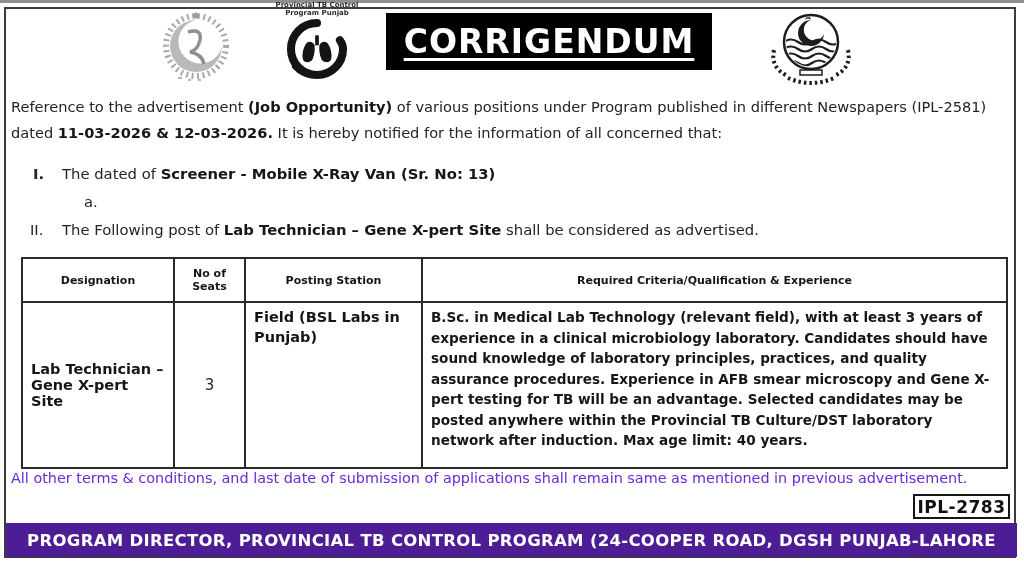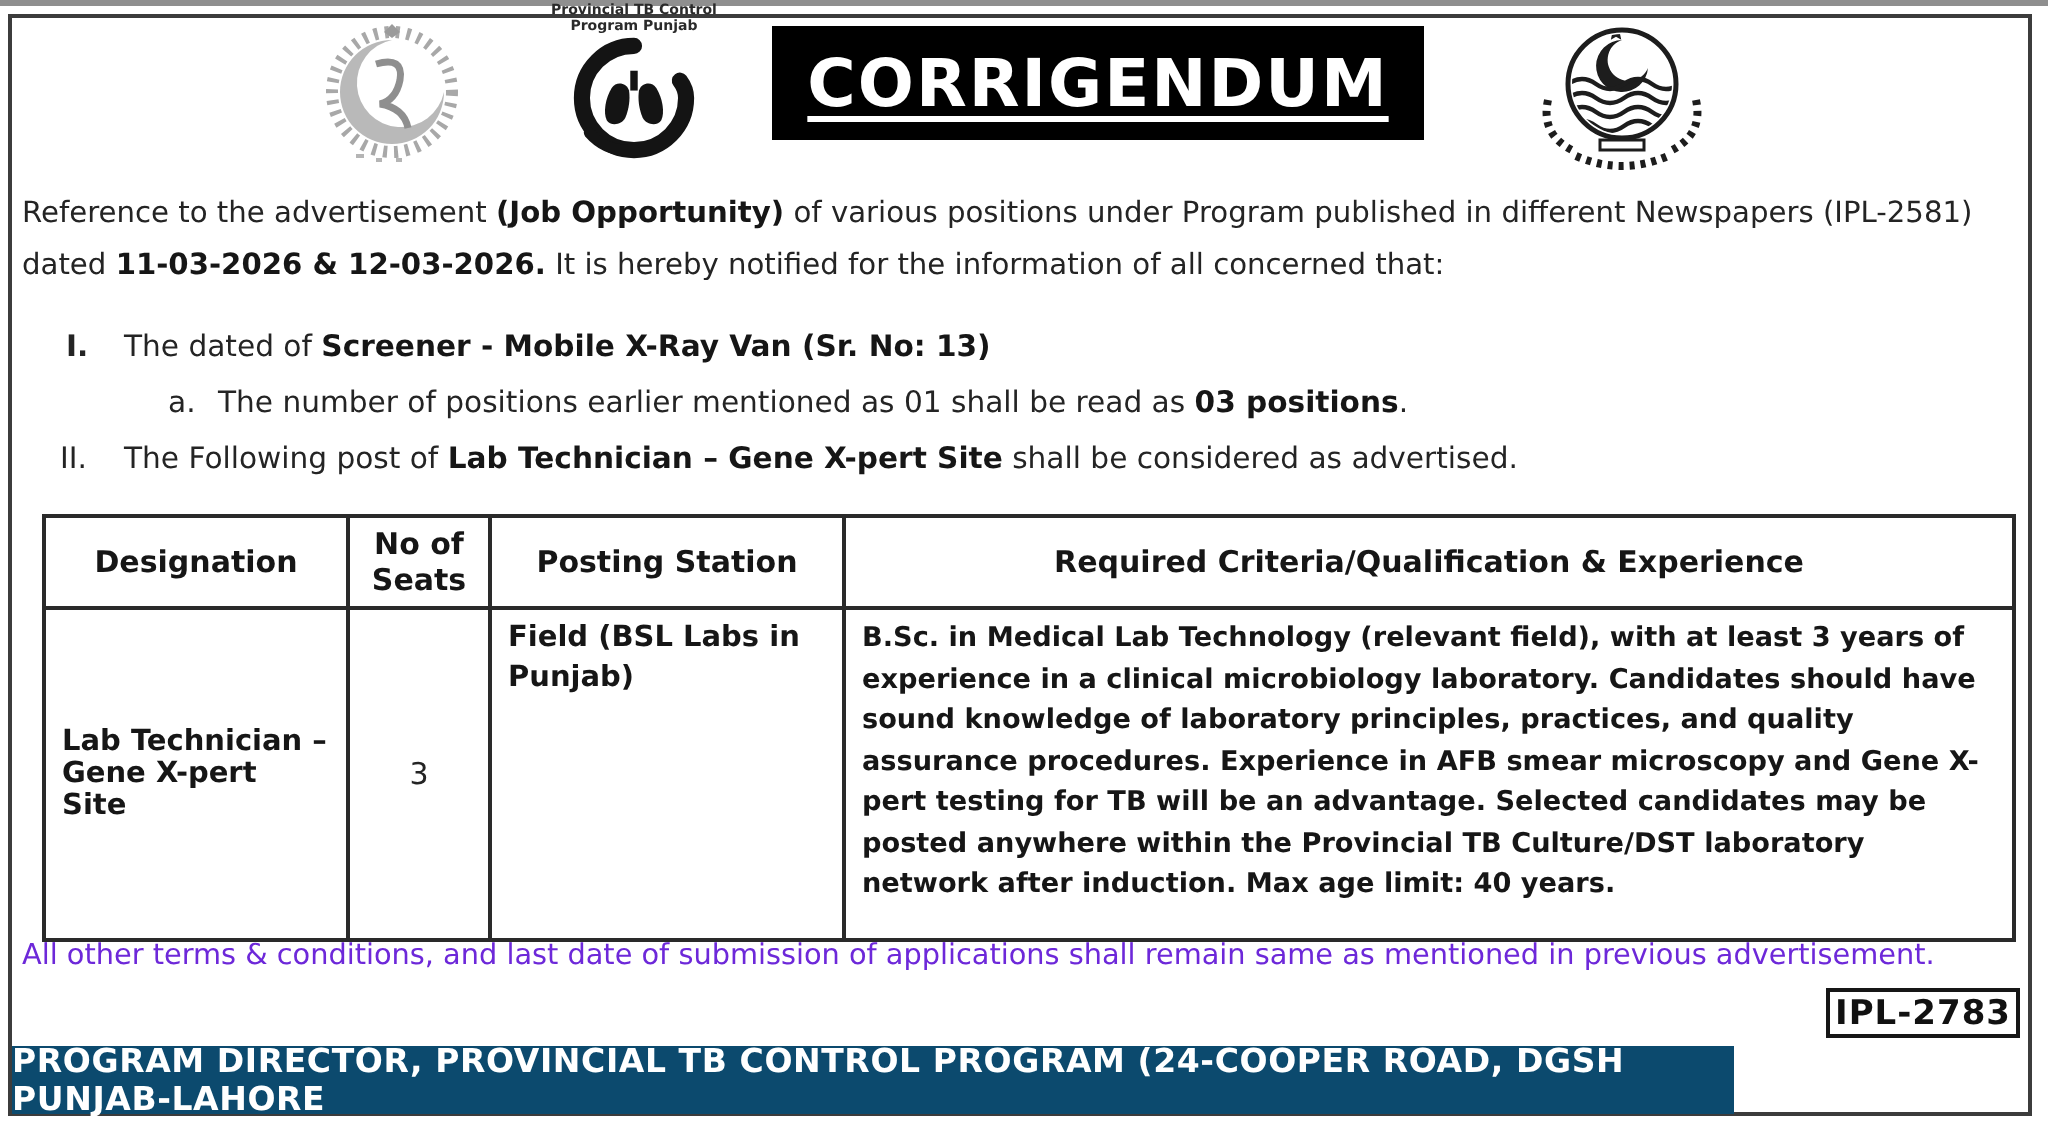"The number of positions earlier" div.txt { html: <div> <span>The number of positions earlier mentioned as 01 shall be read as </span><span>03 positions</span><span>.</span> </div> -> none }
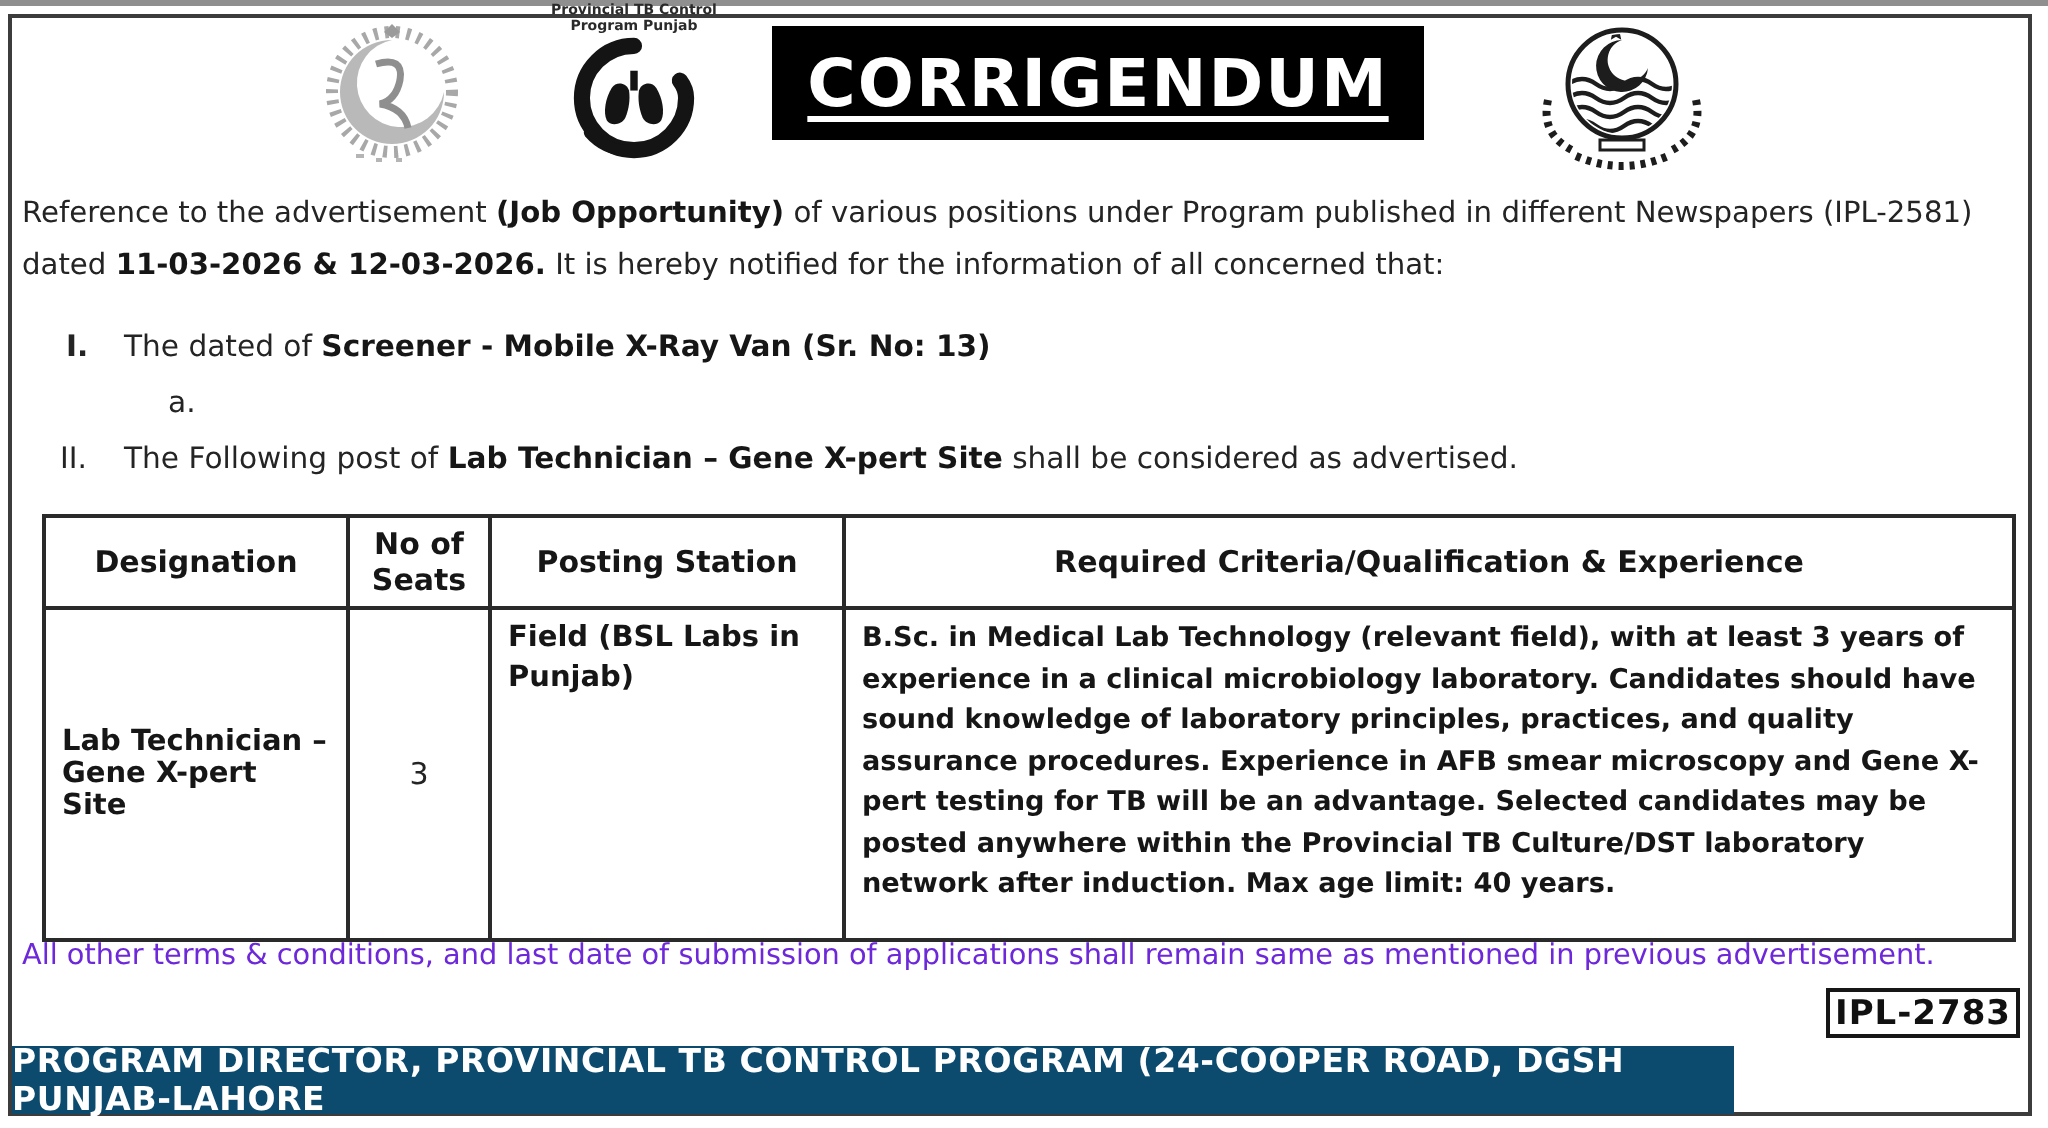"Designation" .jobs-table th { font-size: 15px -> 11px }
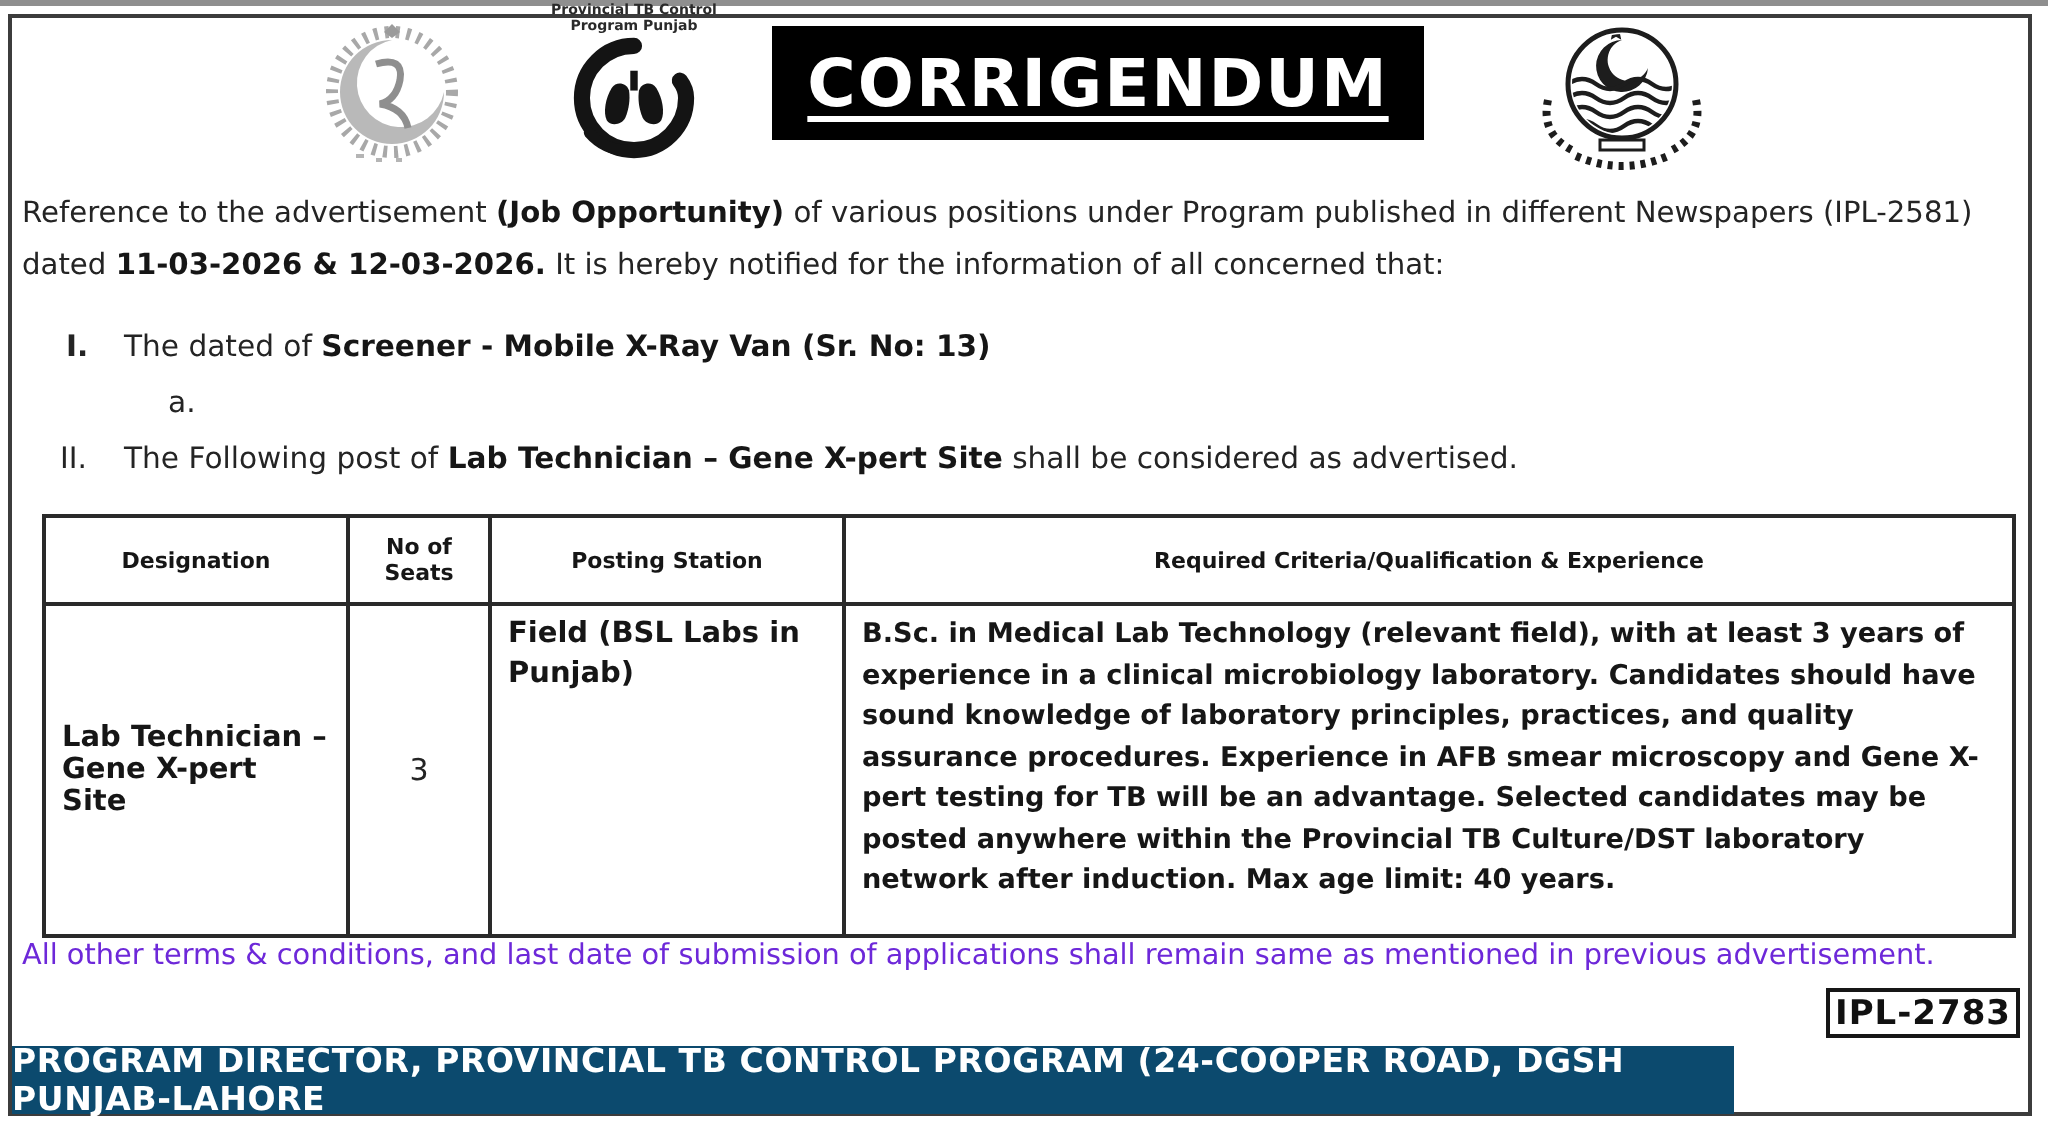"PROGRAM DIRECTOR, PROVINCIAL TB CONTROL" .footer-bar { background: #0c4a6e -> #4c1d95; width: 861px -> 1011px }
